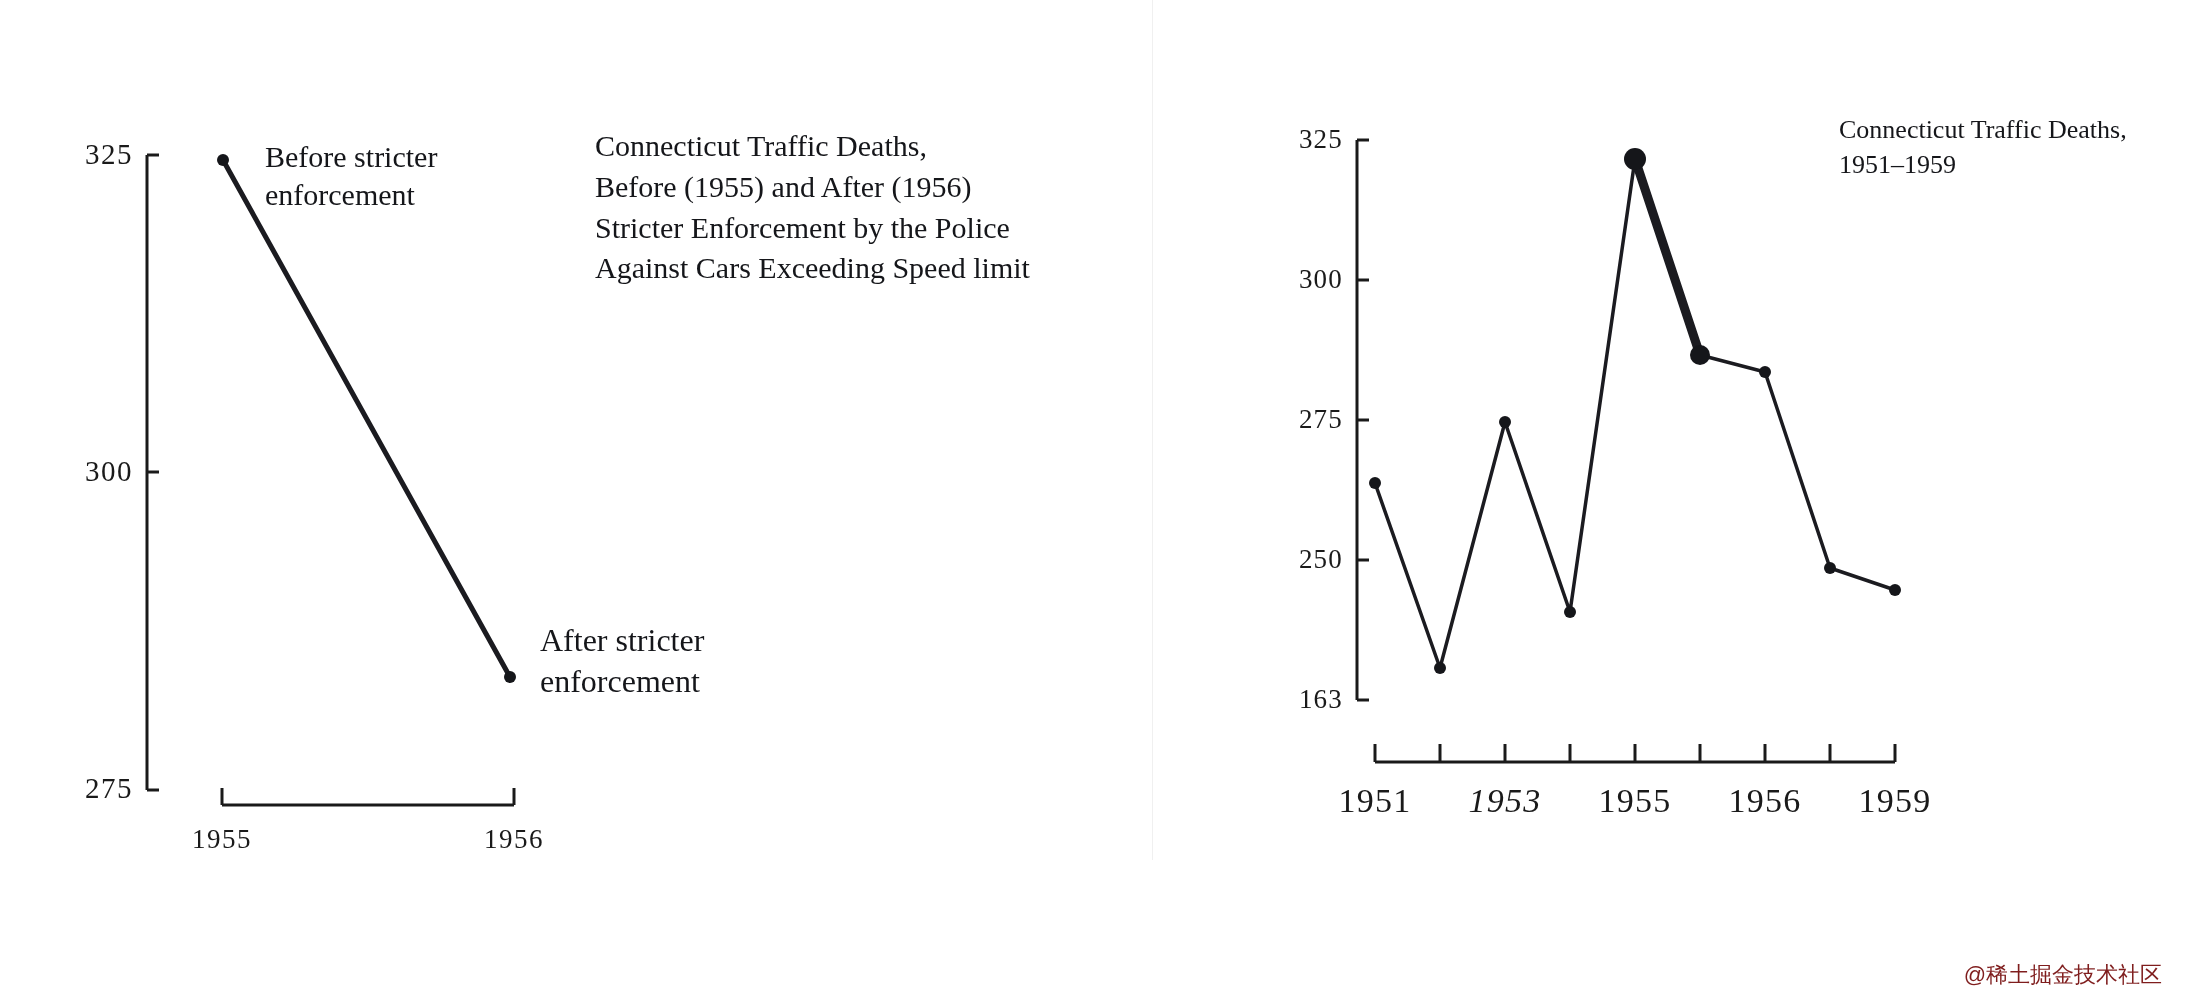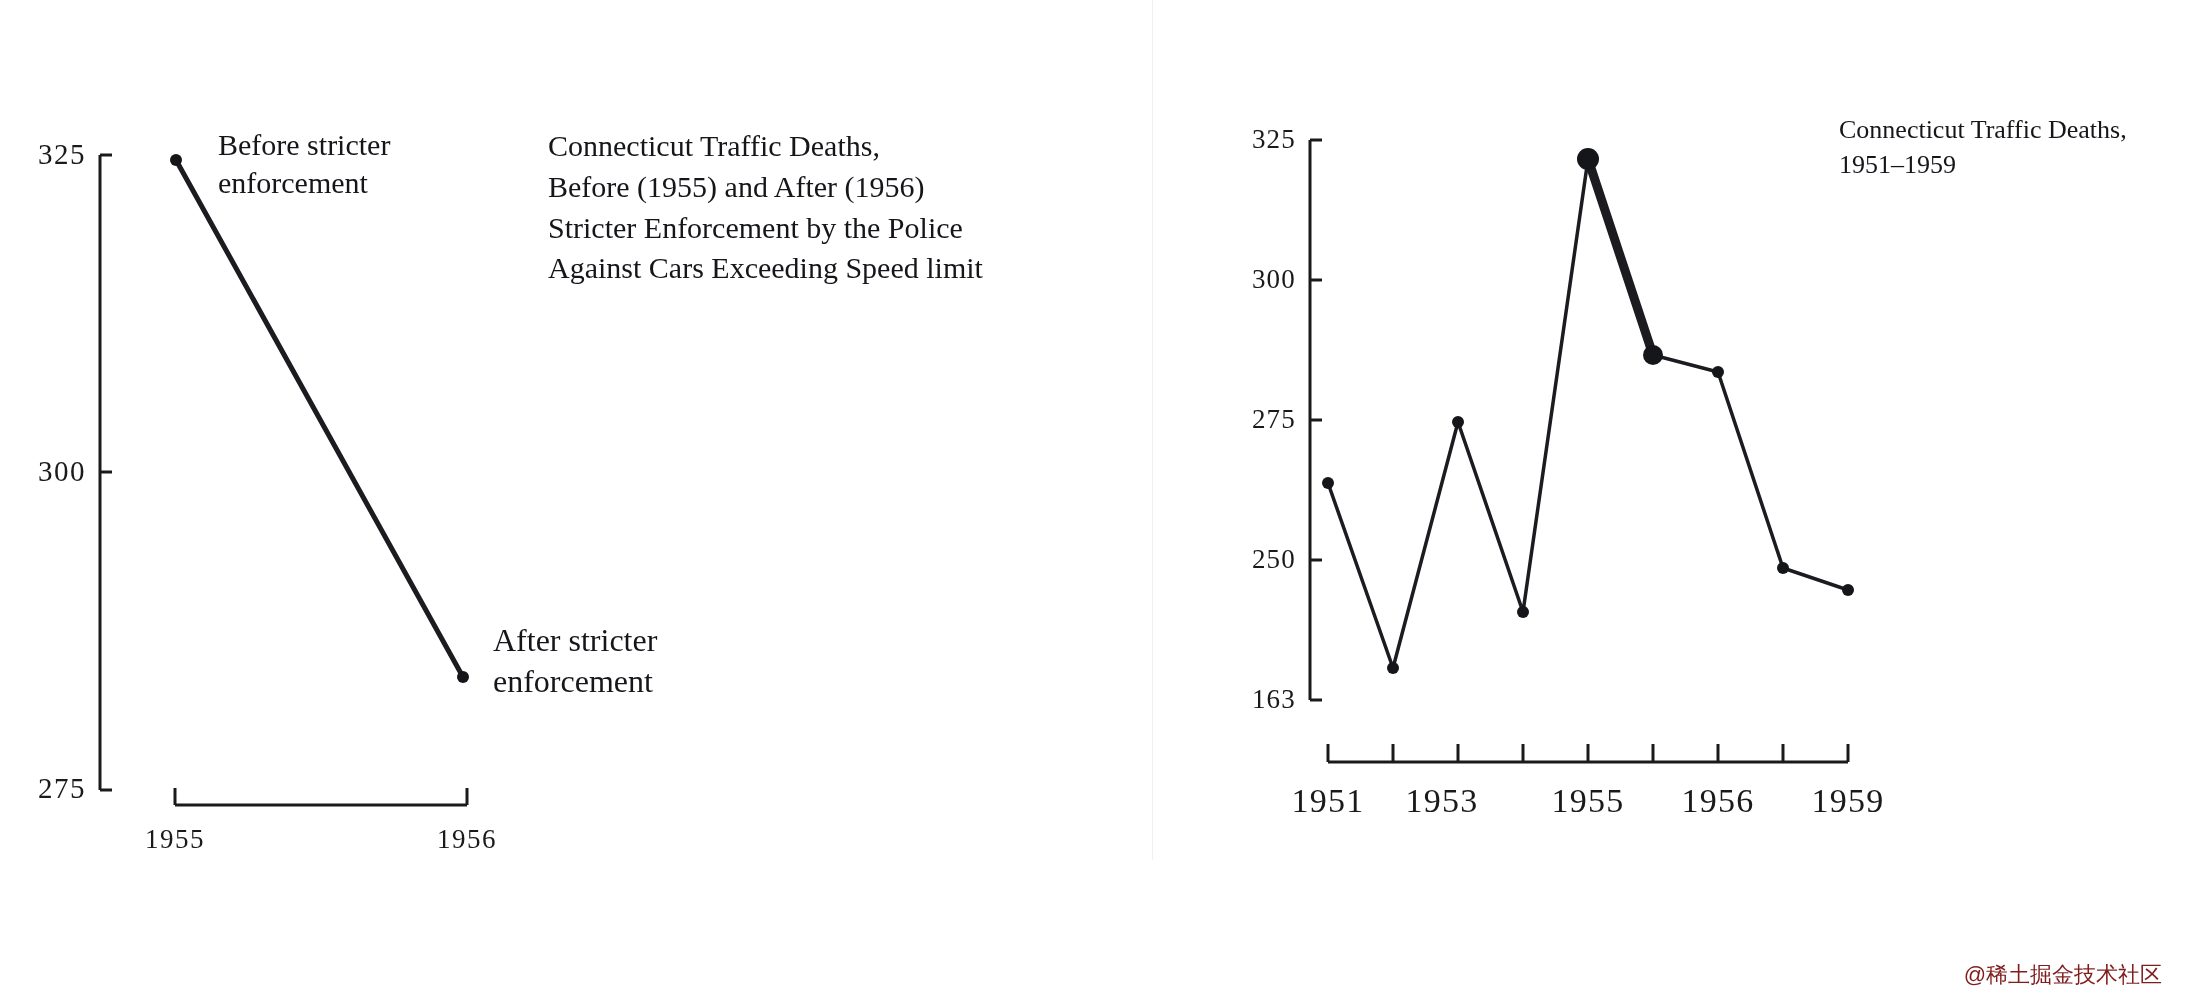"325" .chart-area { margin-left: none -> 47px }
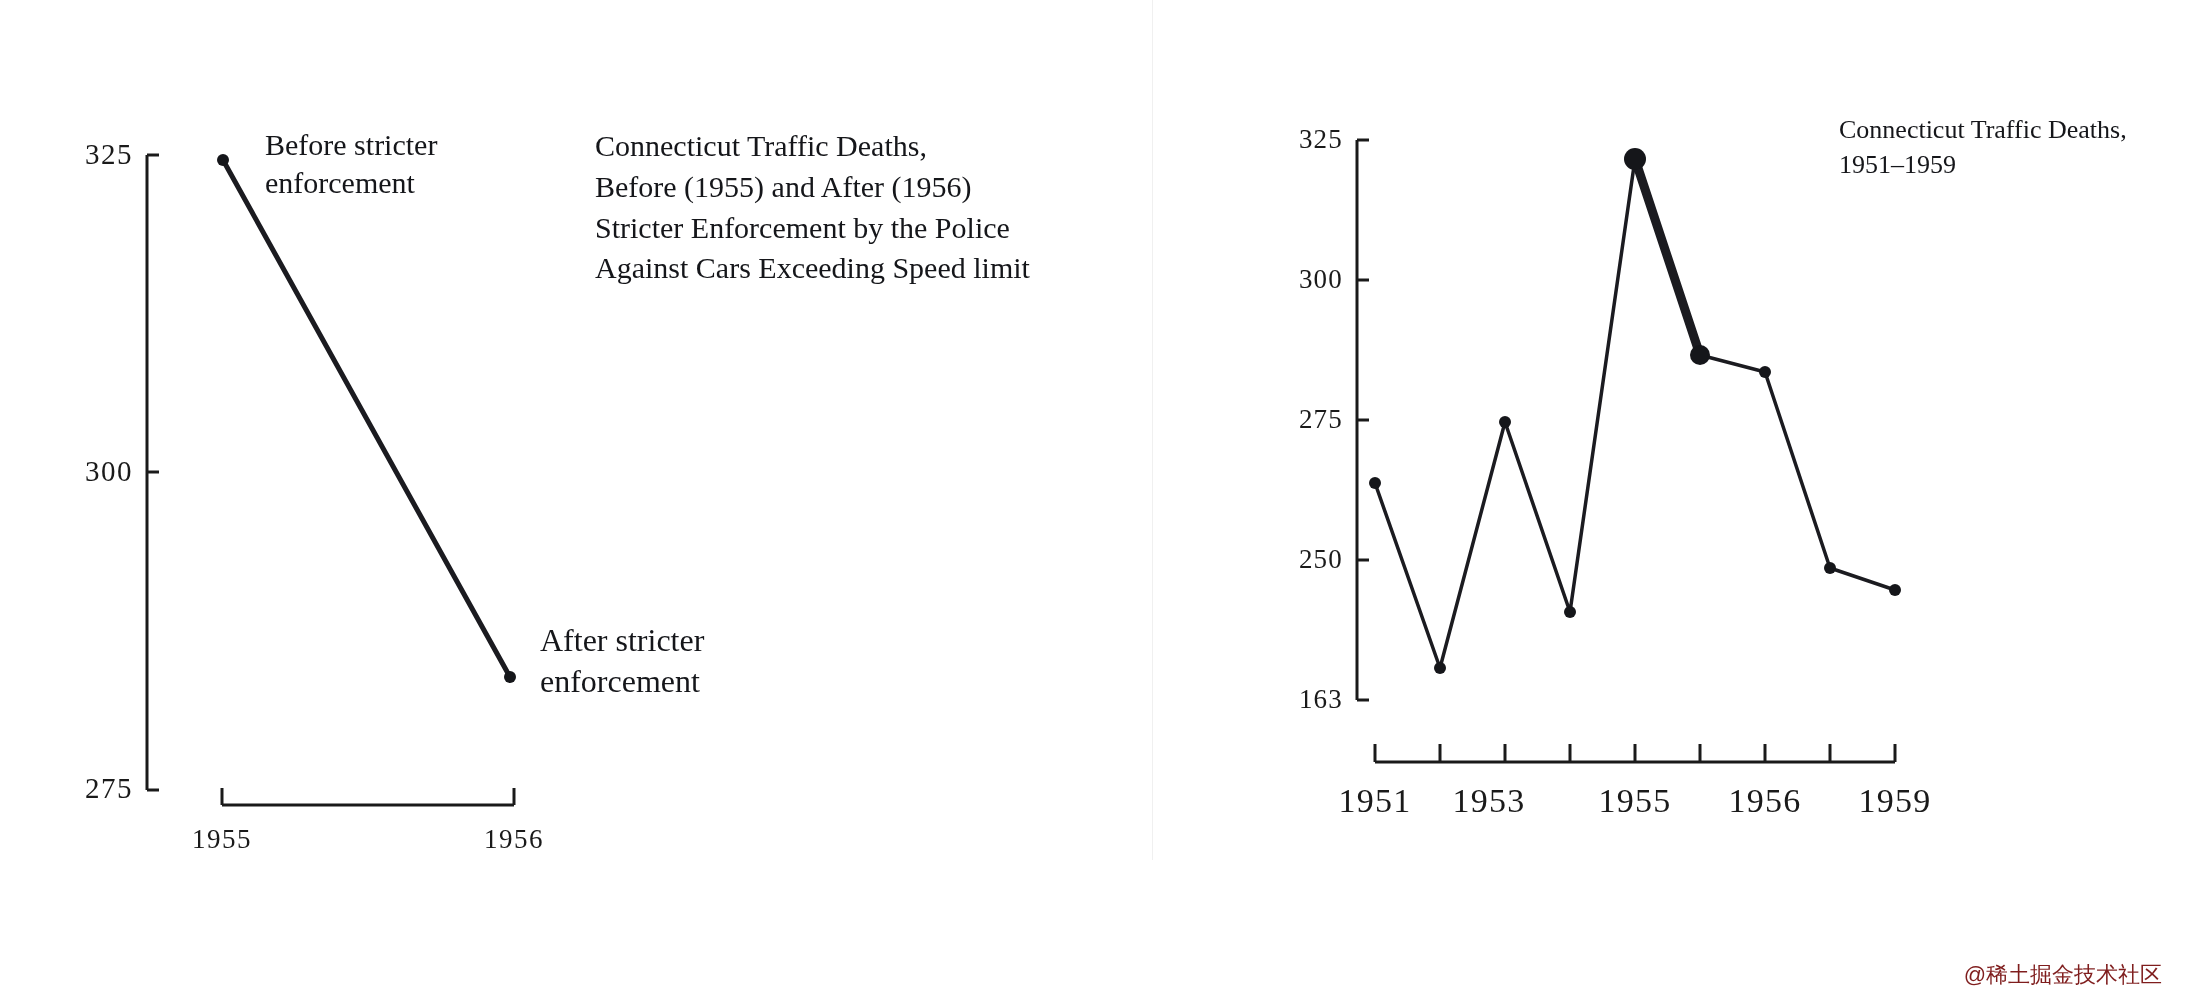"Before stricter" .annot-left-1 { top: 126px -> 138px }
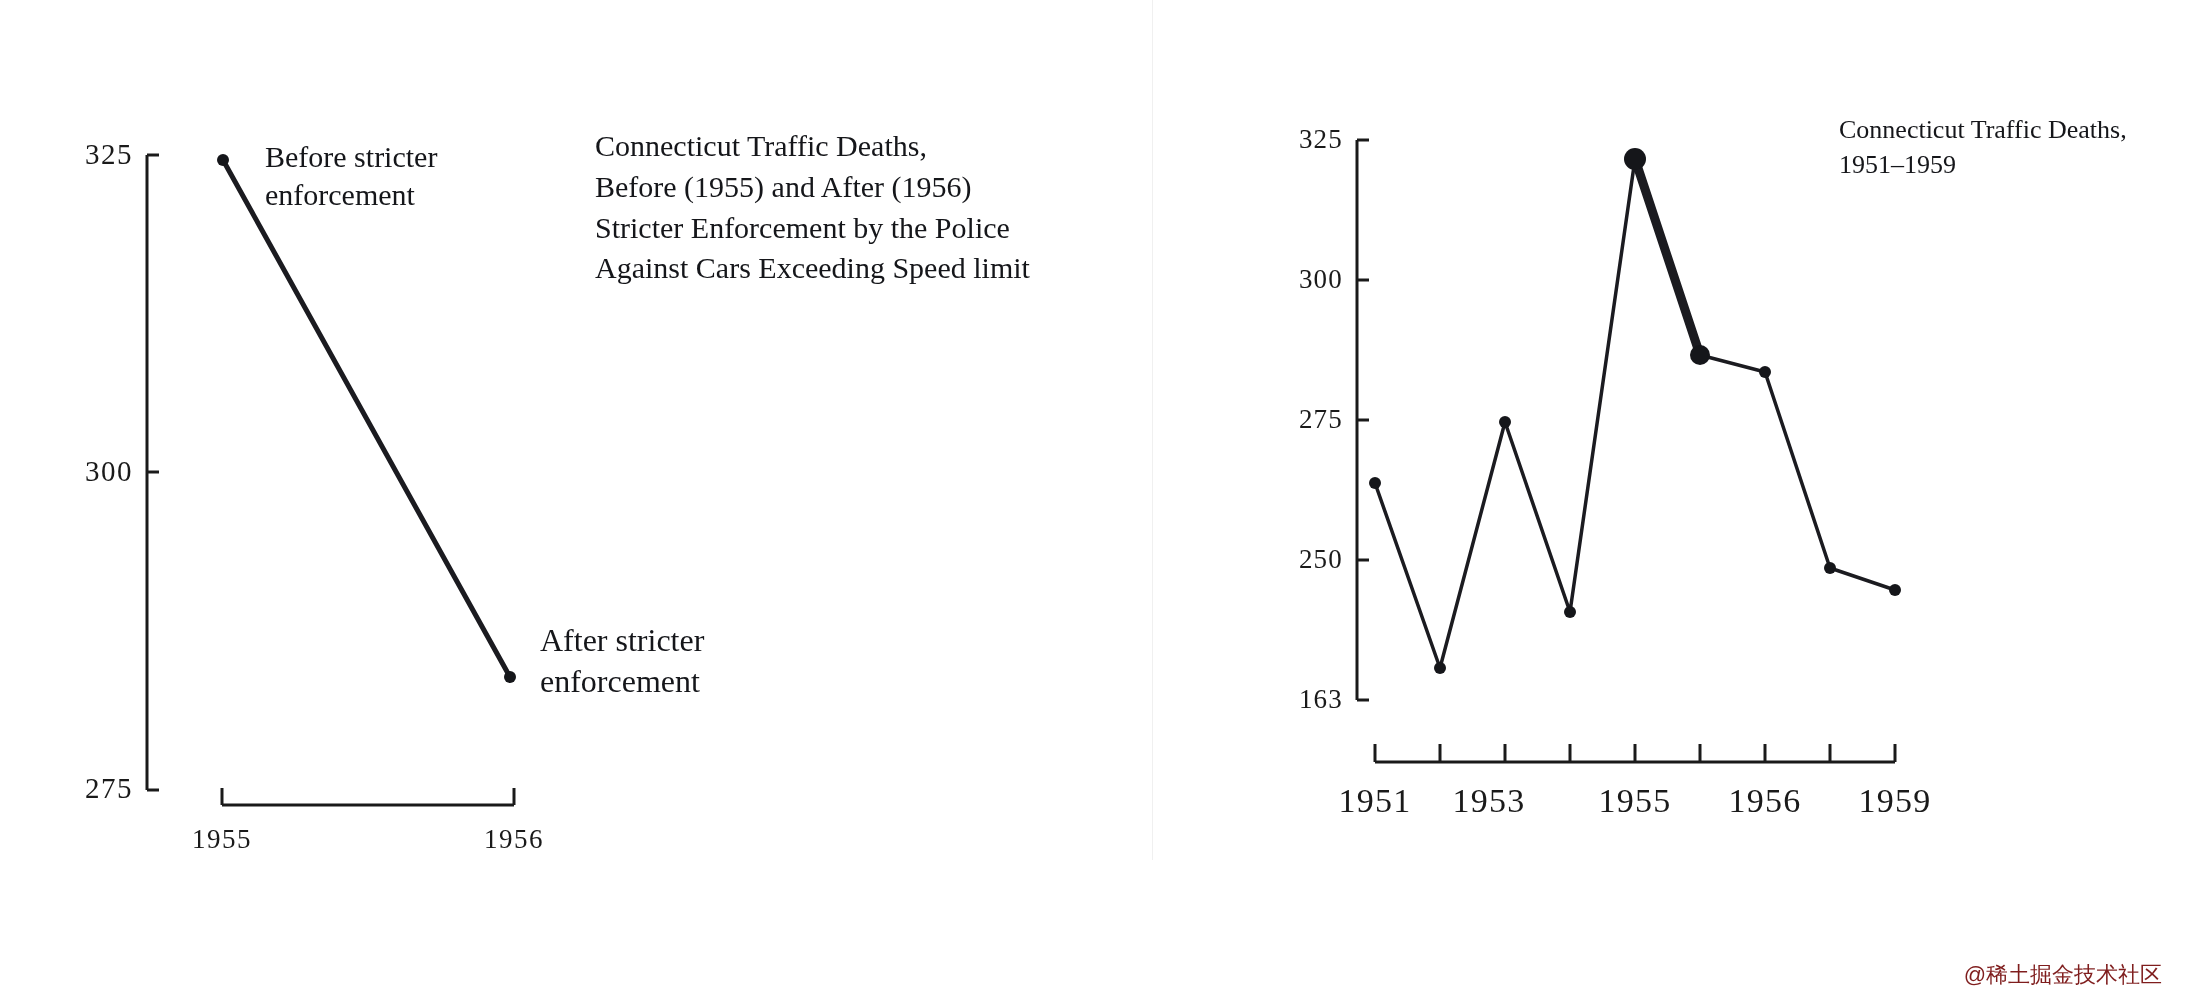"1953" div.tick-label { font-style: none -> italic; left: 252px -> 268px }
